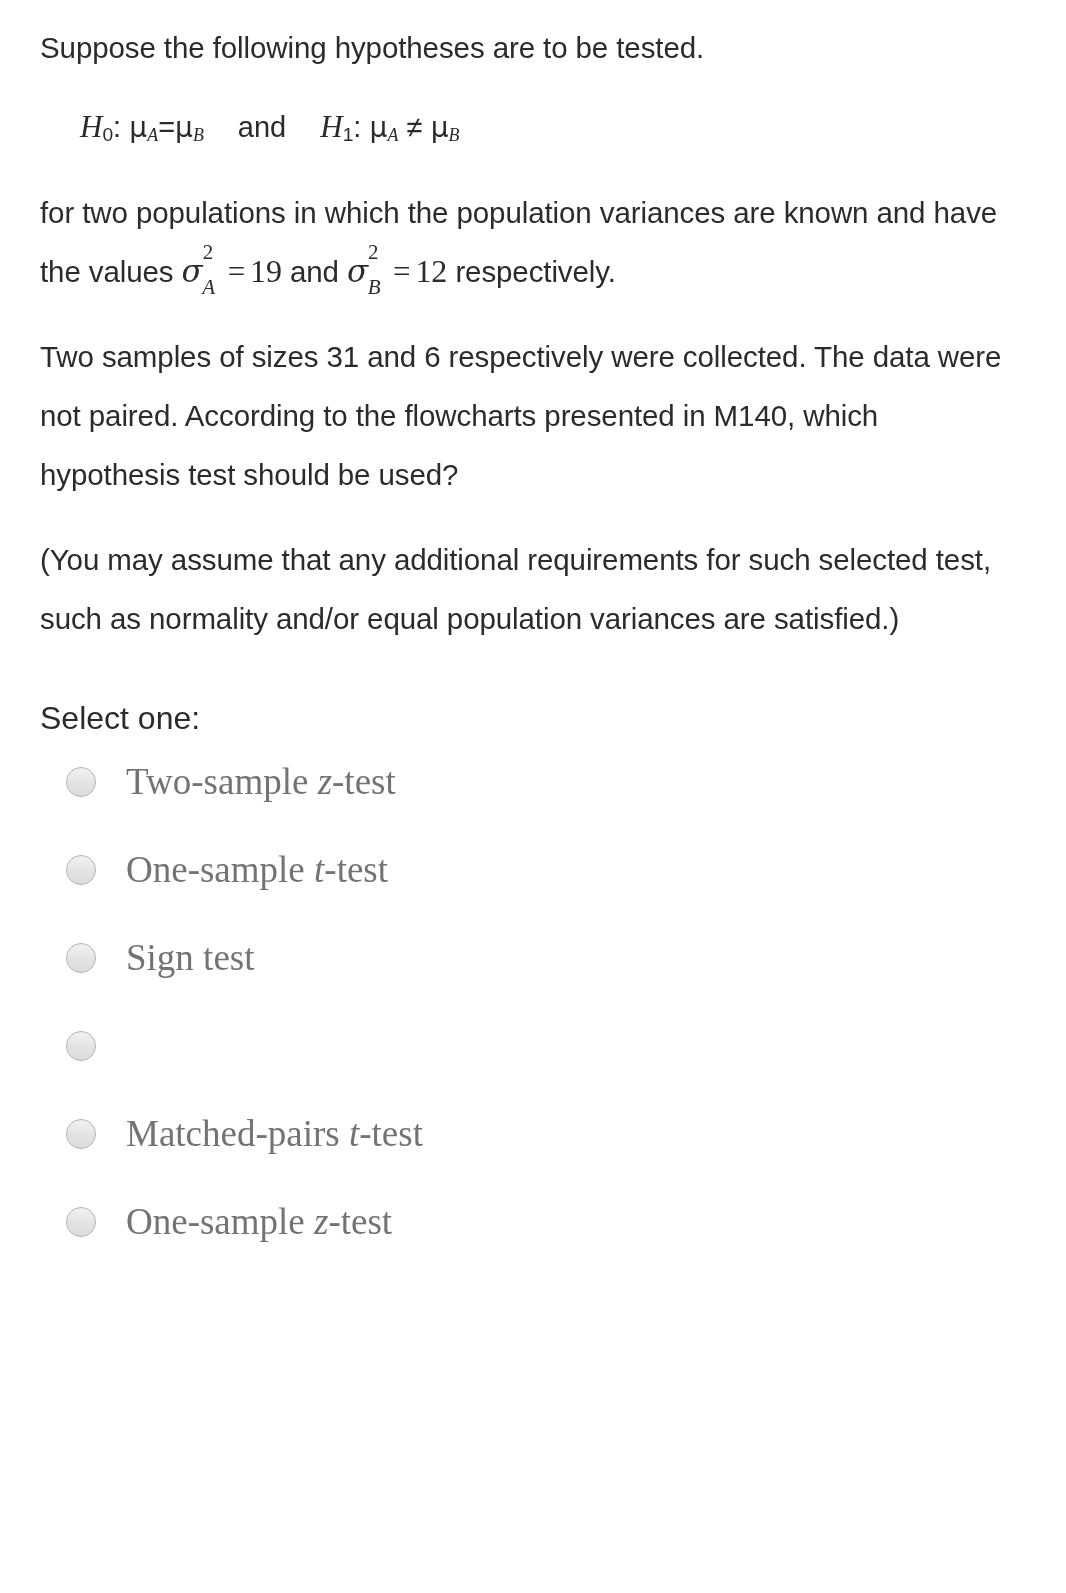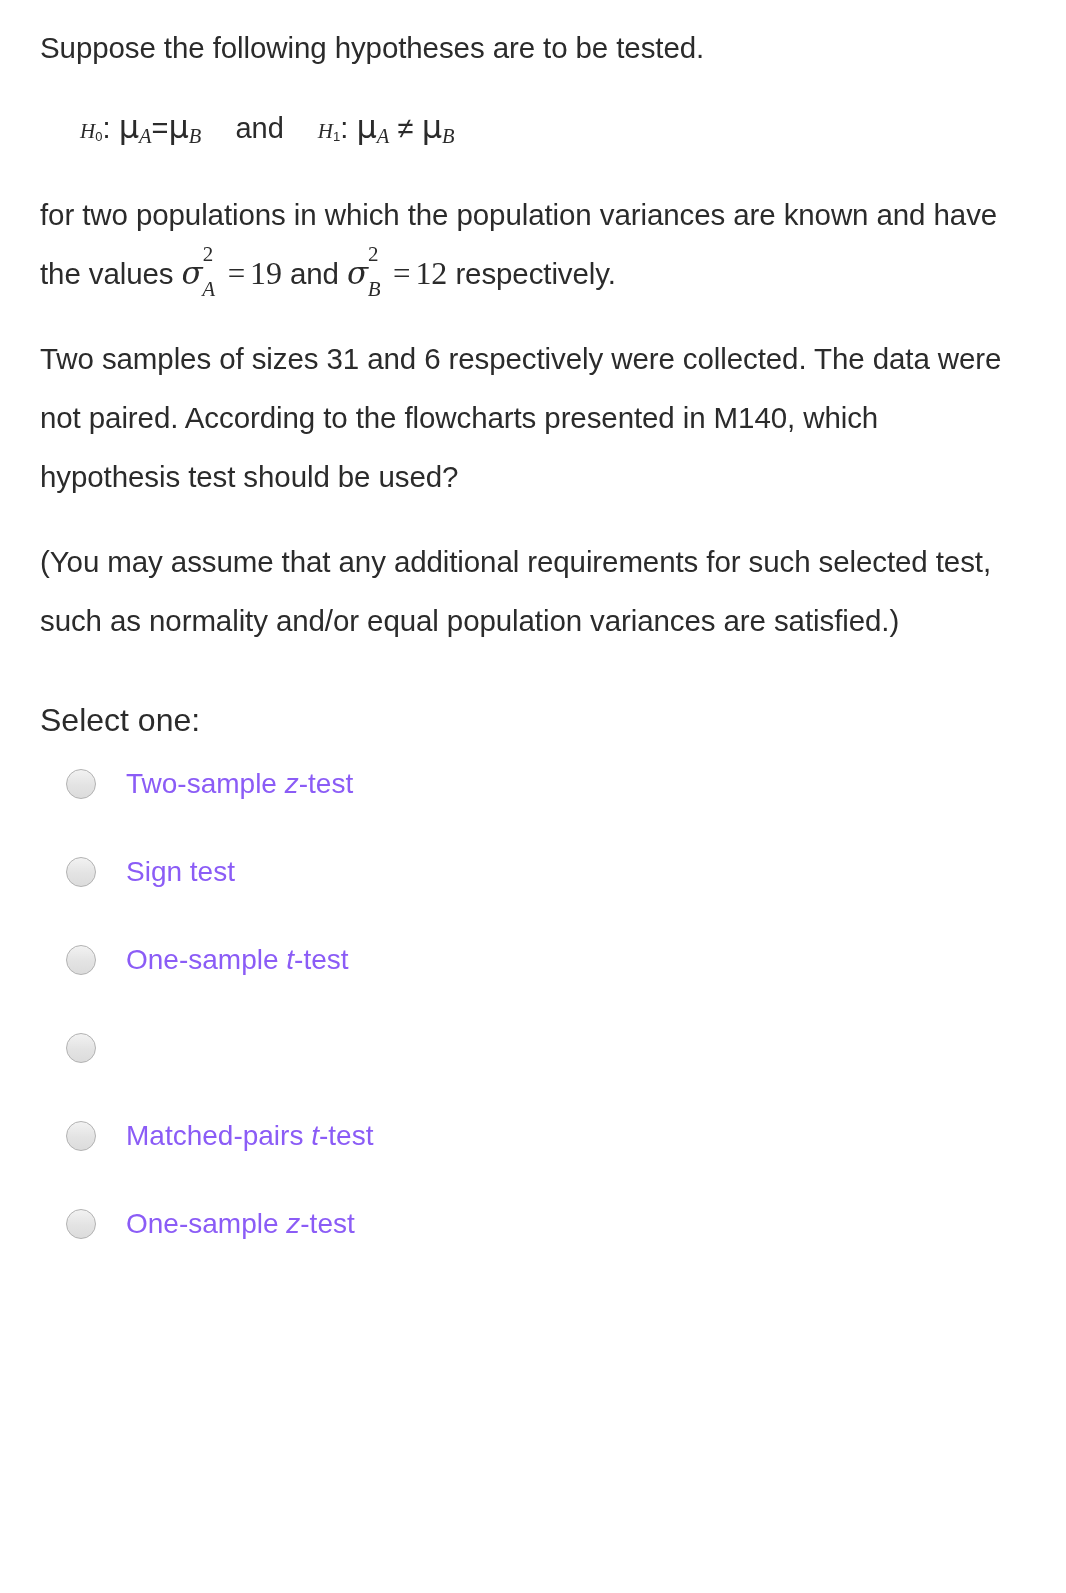"H0" .hvar { font-size: 21px -> 31px }
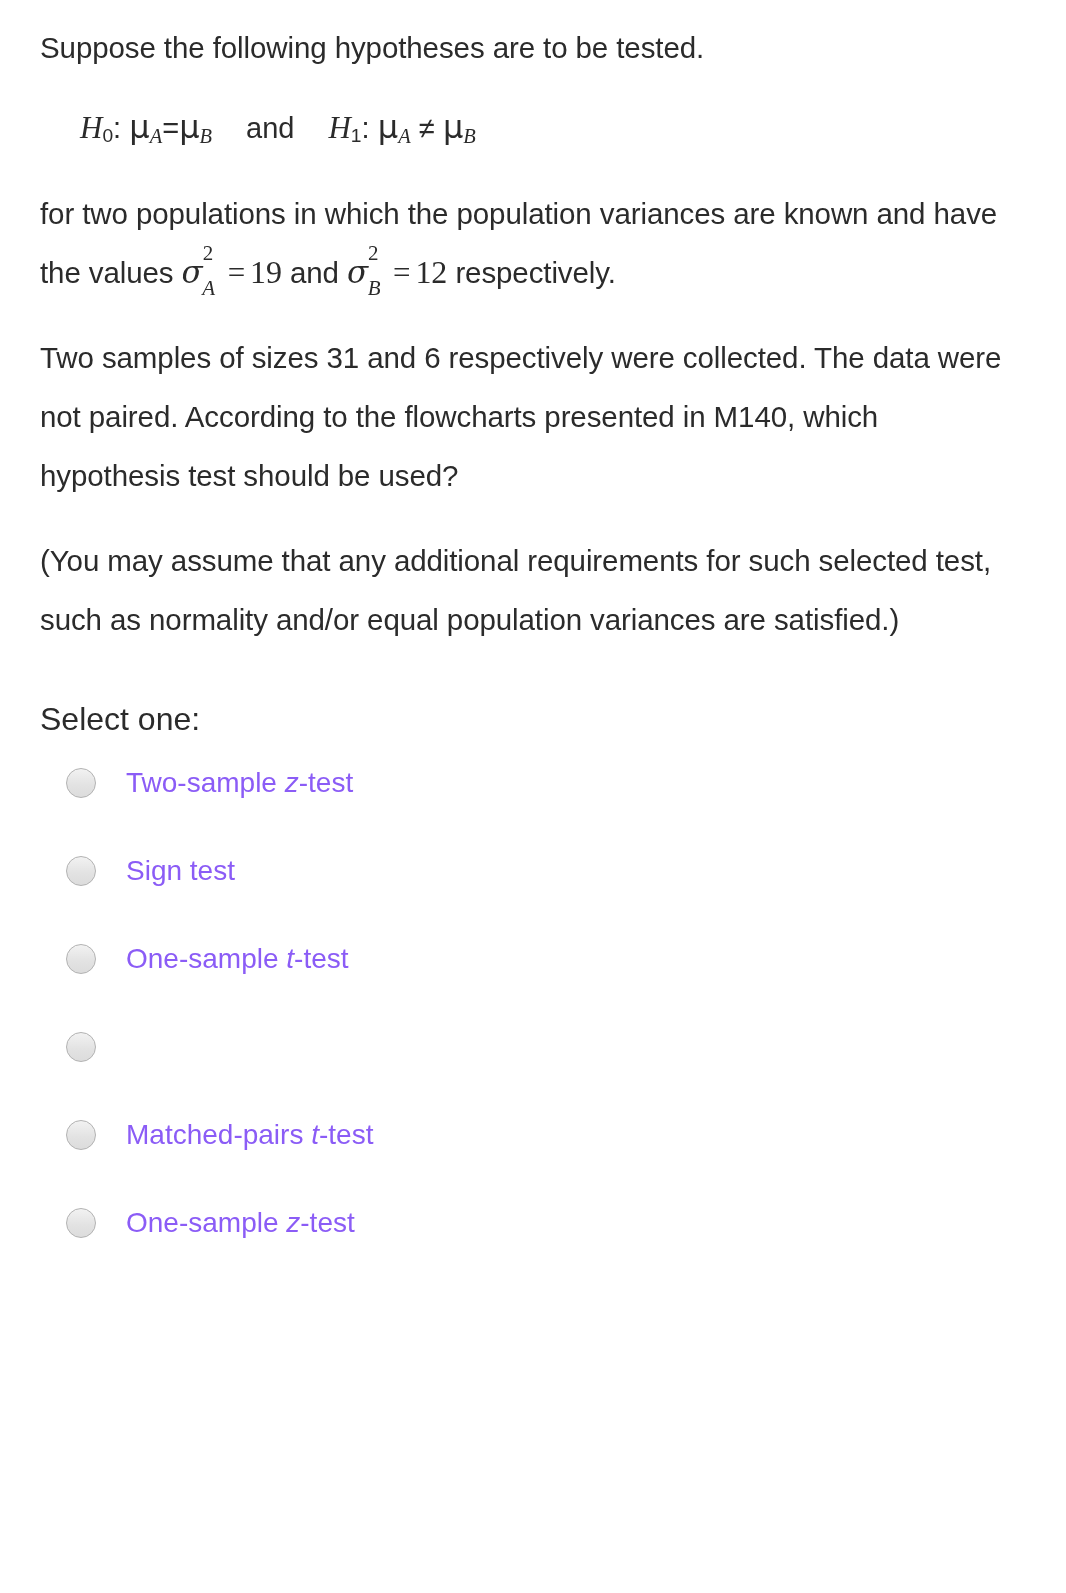"μA" .mu { font-size: 32px -> 28px }
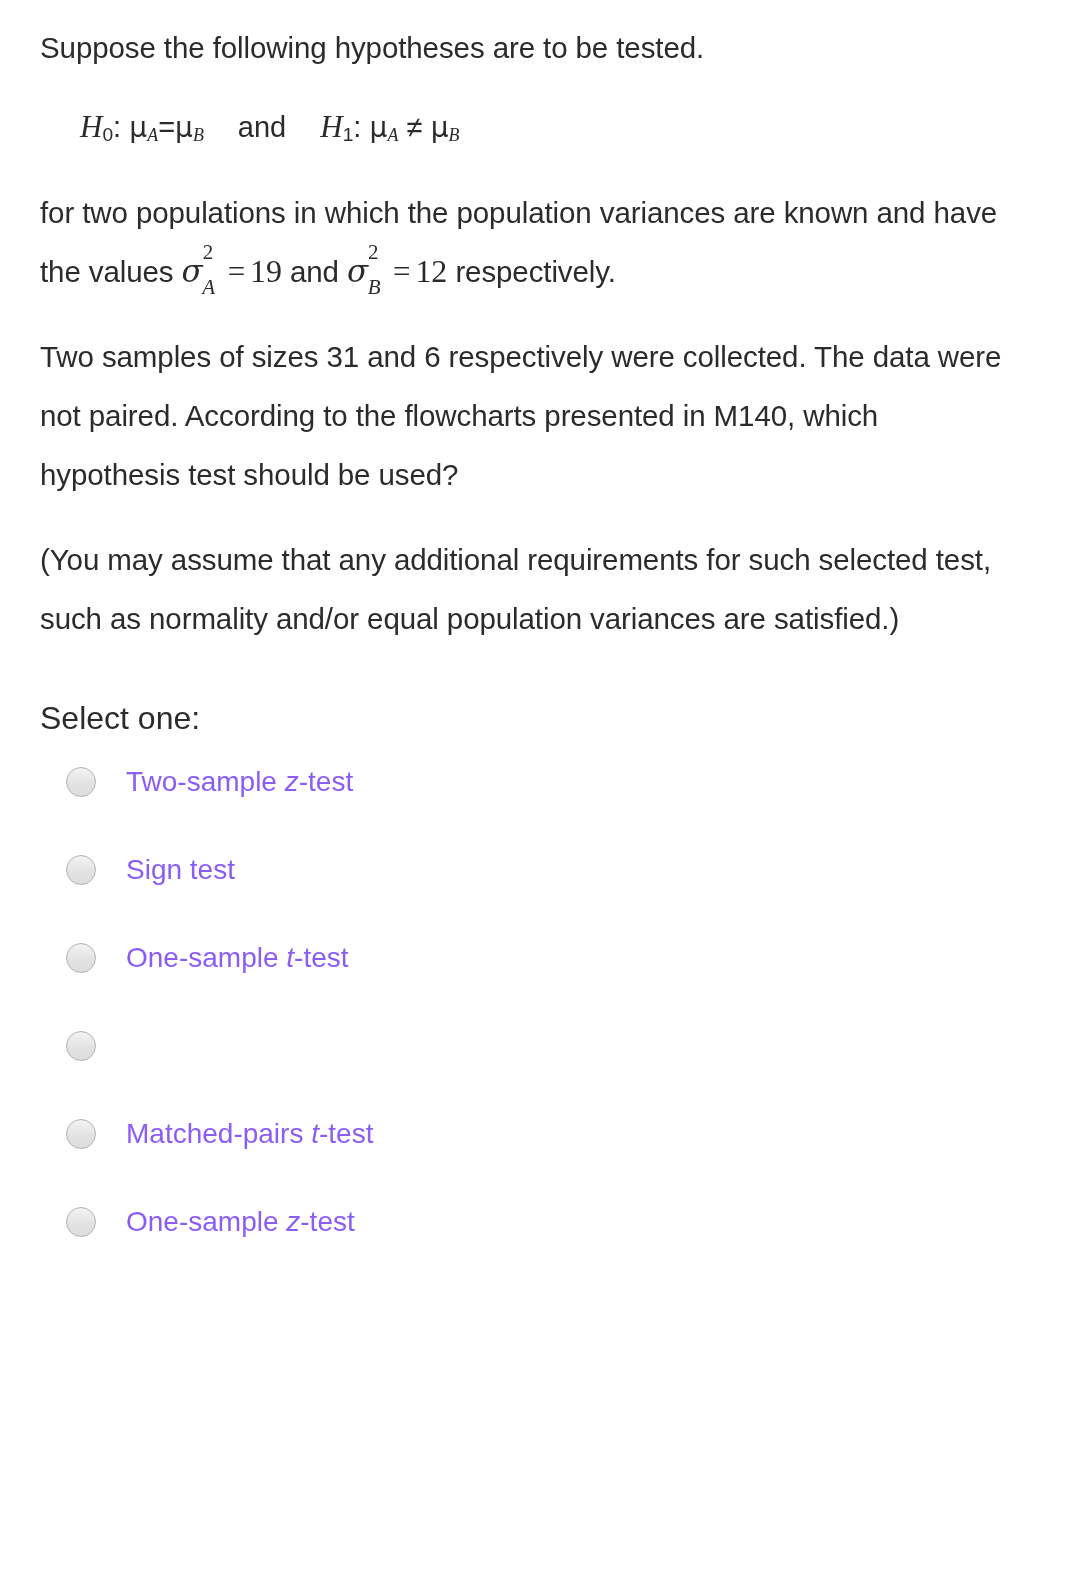"Two-sample z-test" .option-label { color: #8b5cf6 -> #737373; font-family: none -> Liberation Serif, serif; font-size: 28px -> 37px }
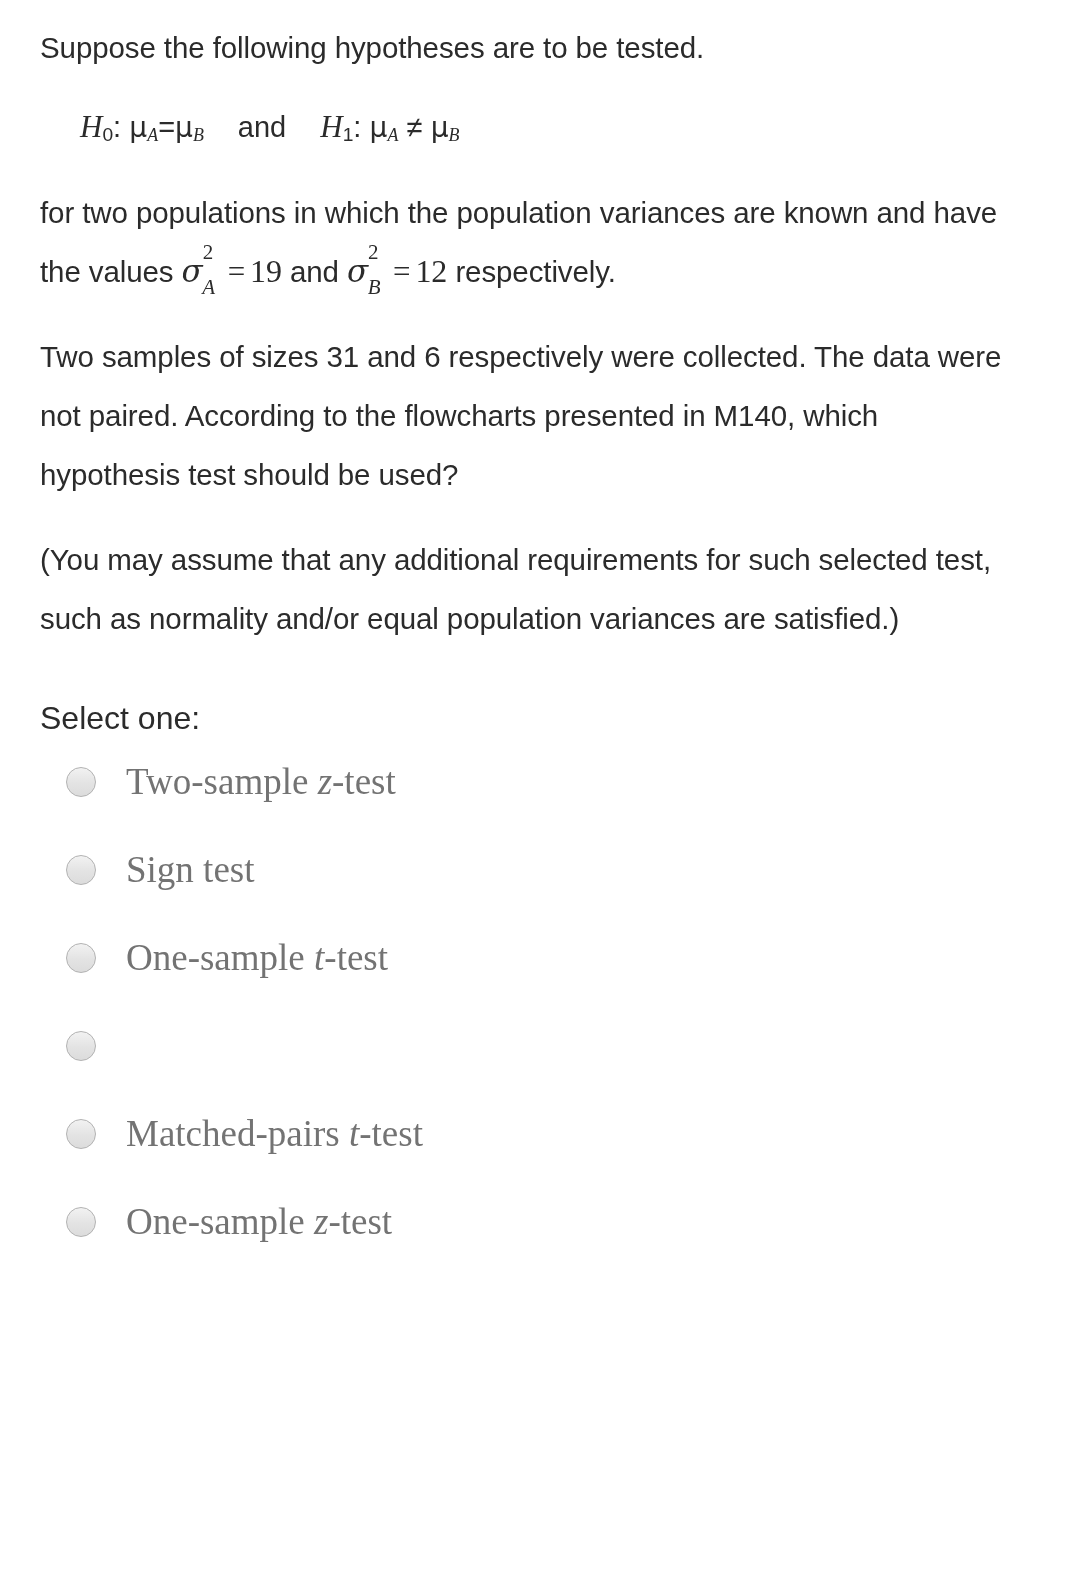"Sign test" li.option-row { order: before "One-sample t-test" -> after "One-sample t-test" }
